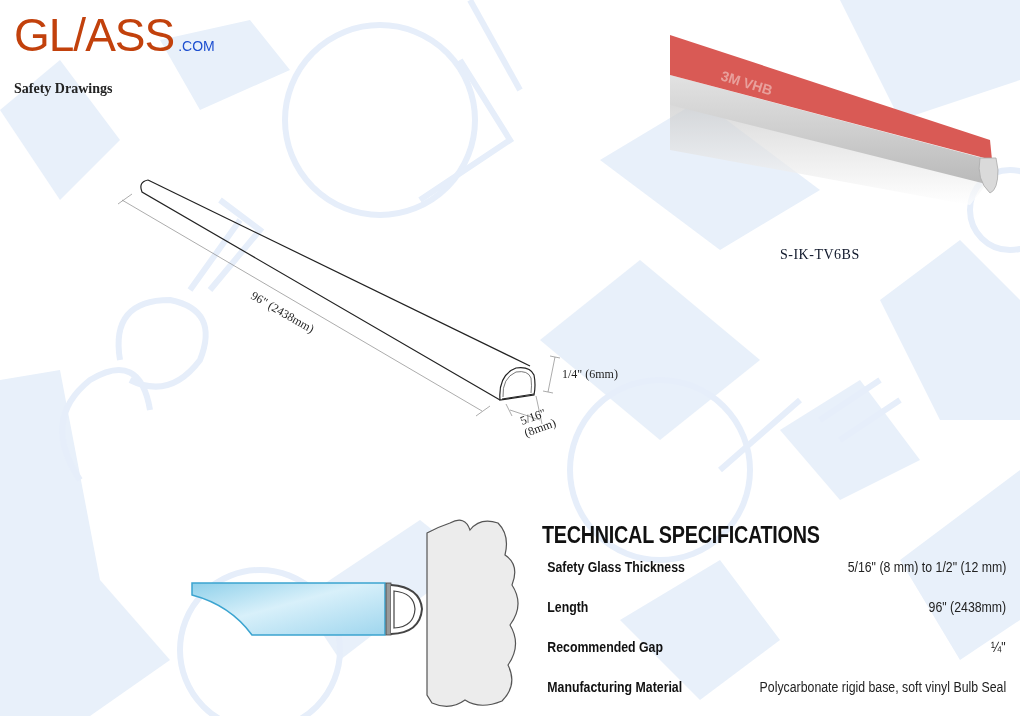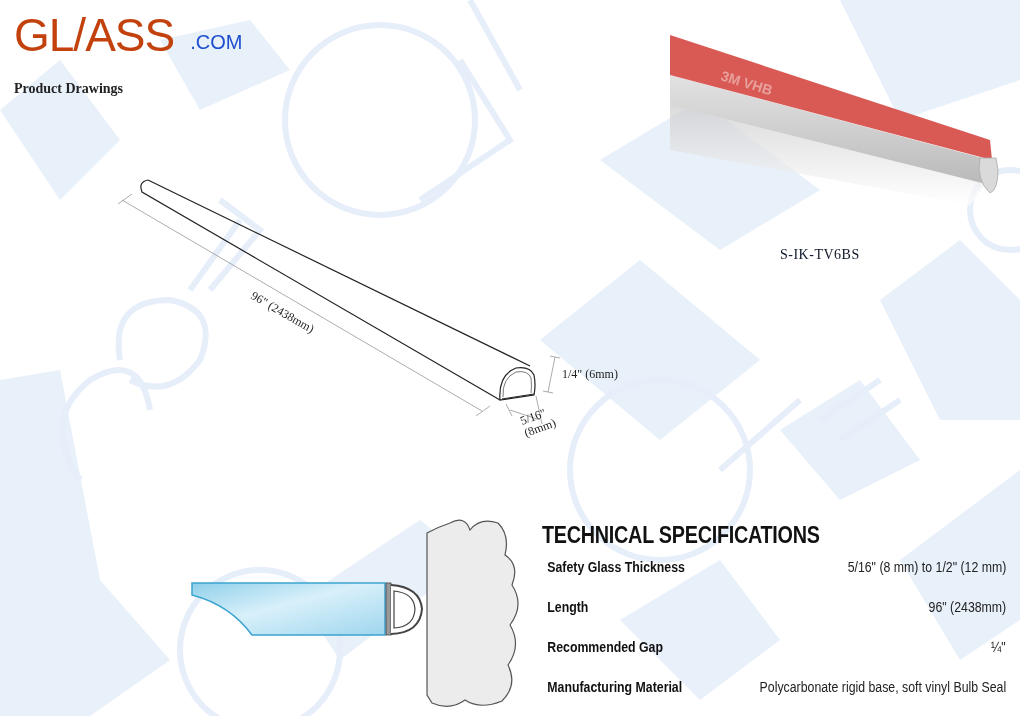".COM" .logo-com { font-size: 20px -> 14px; margin-left: 16px -> 4px }
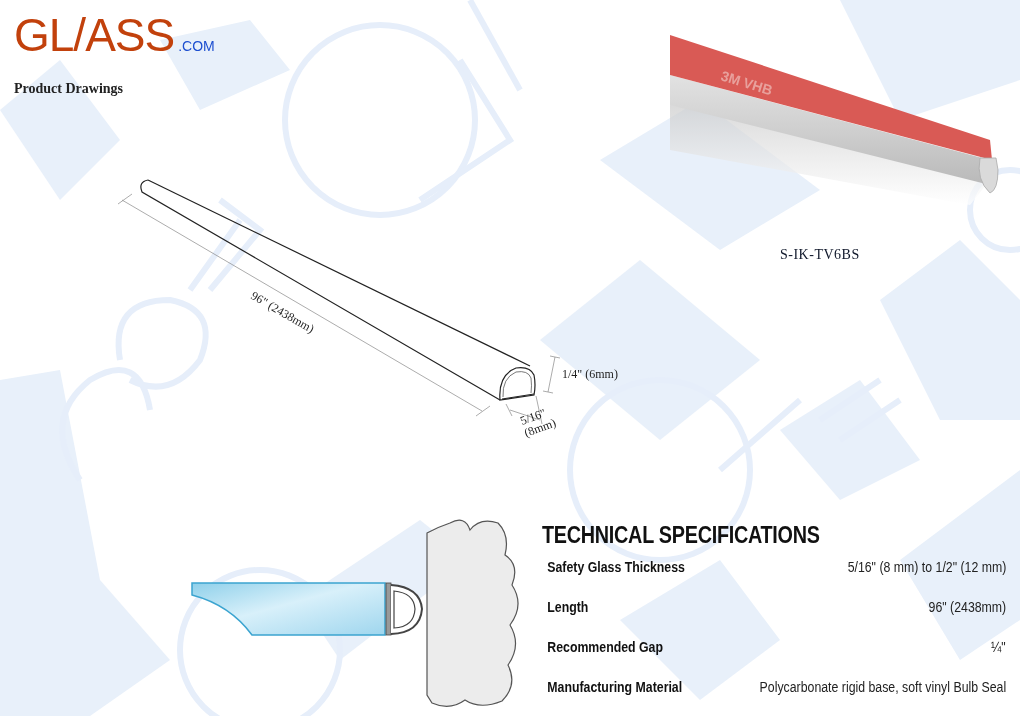"Product Drawings" div.section-title { text: Product -> Safety }
